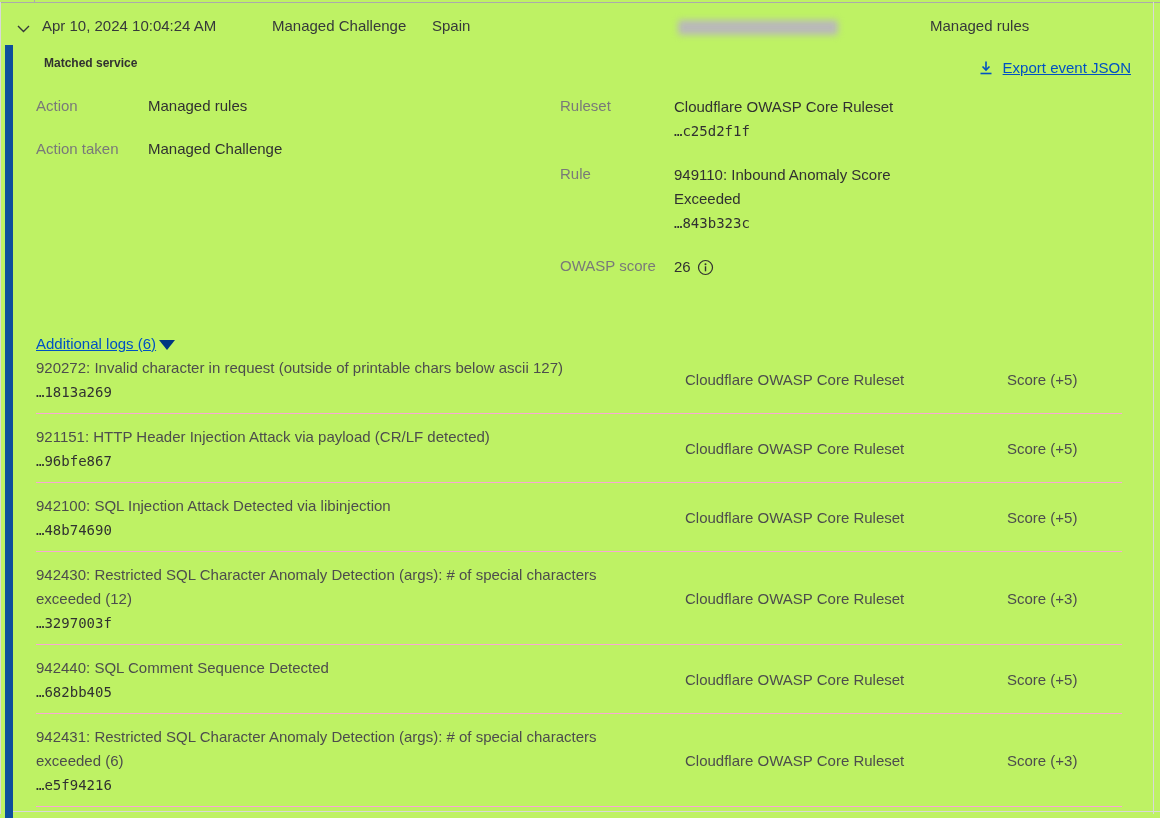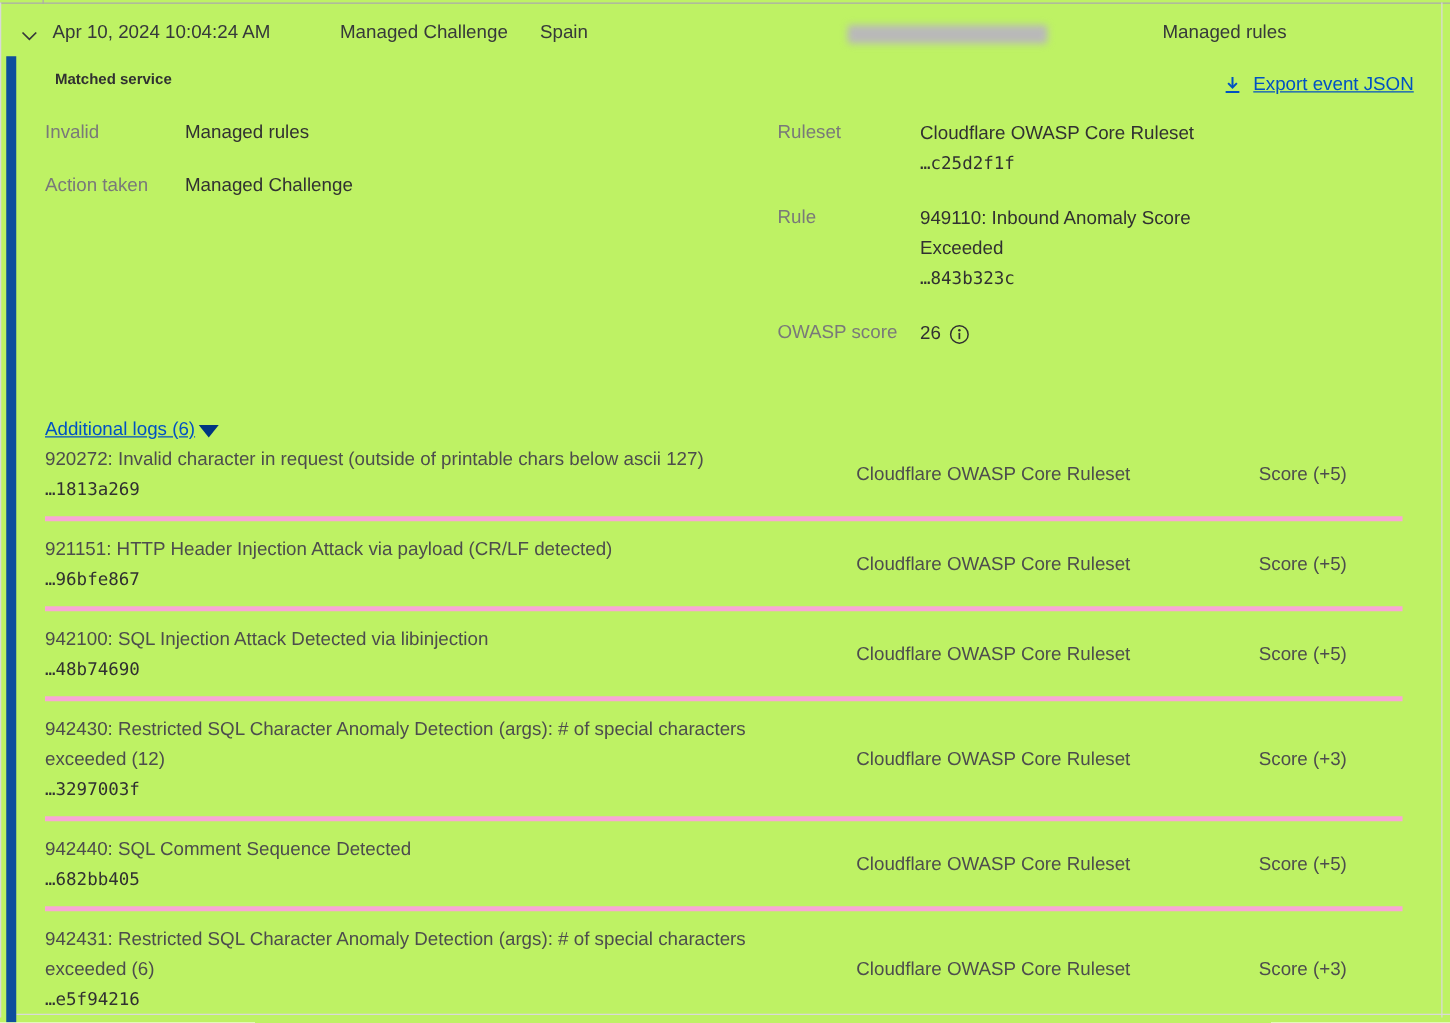"Invalid" div.flabel { text: Invalid -> Action }
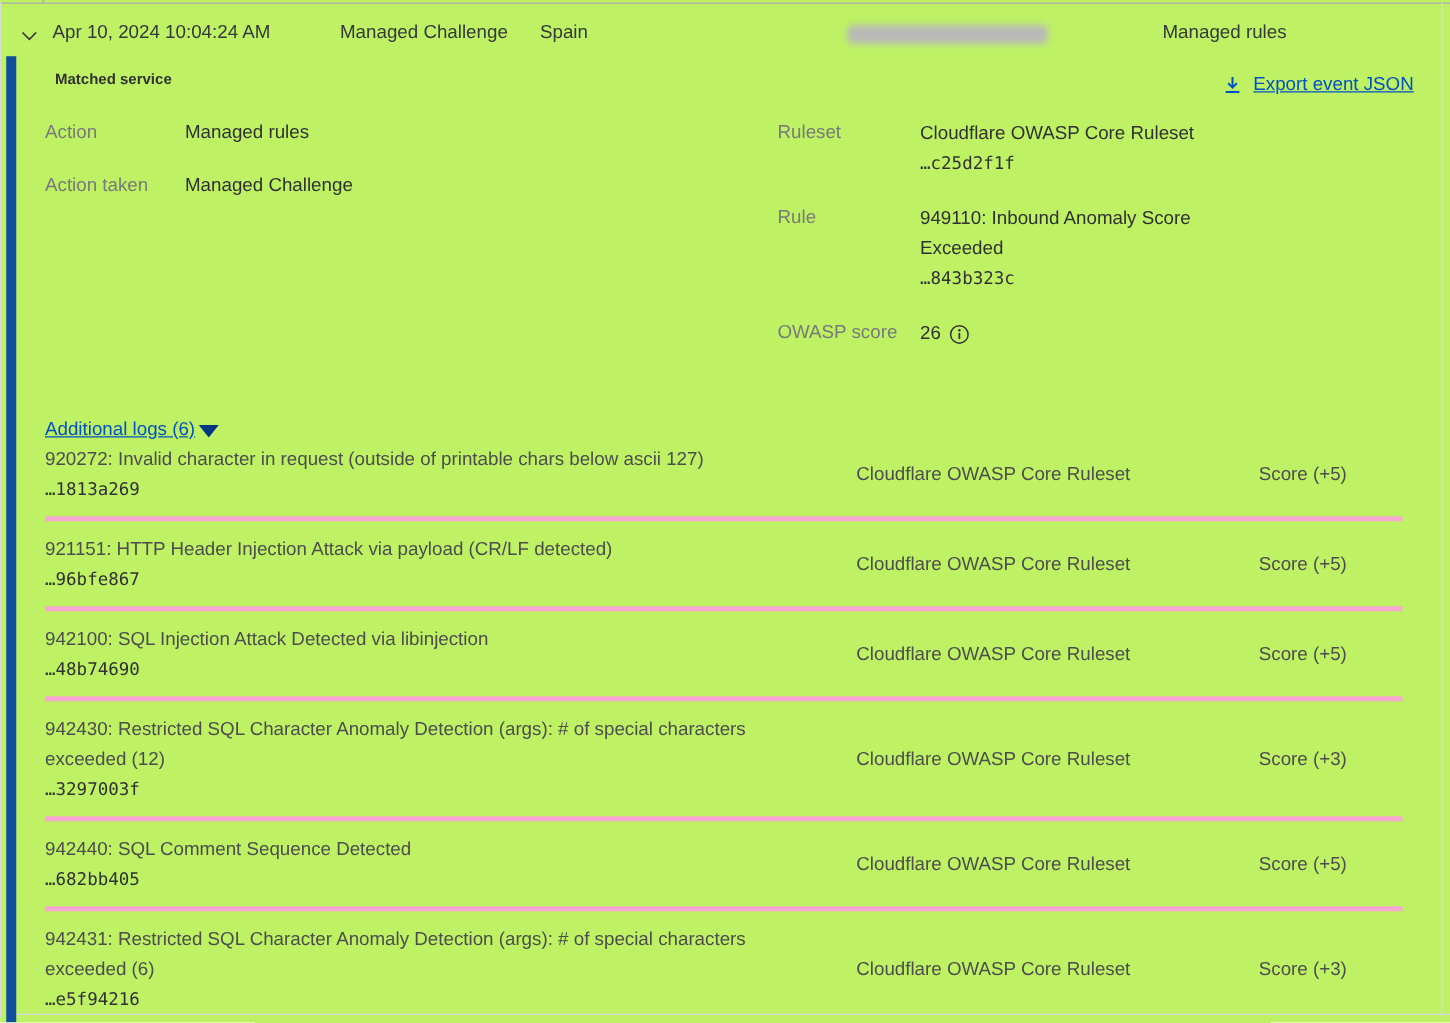"Ruleset" .field-col-right { left: 622px -> 560px }
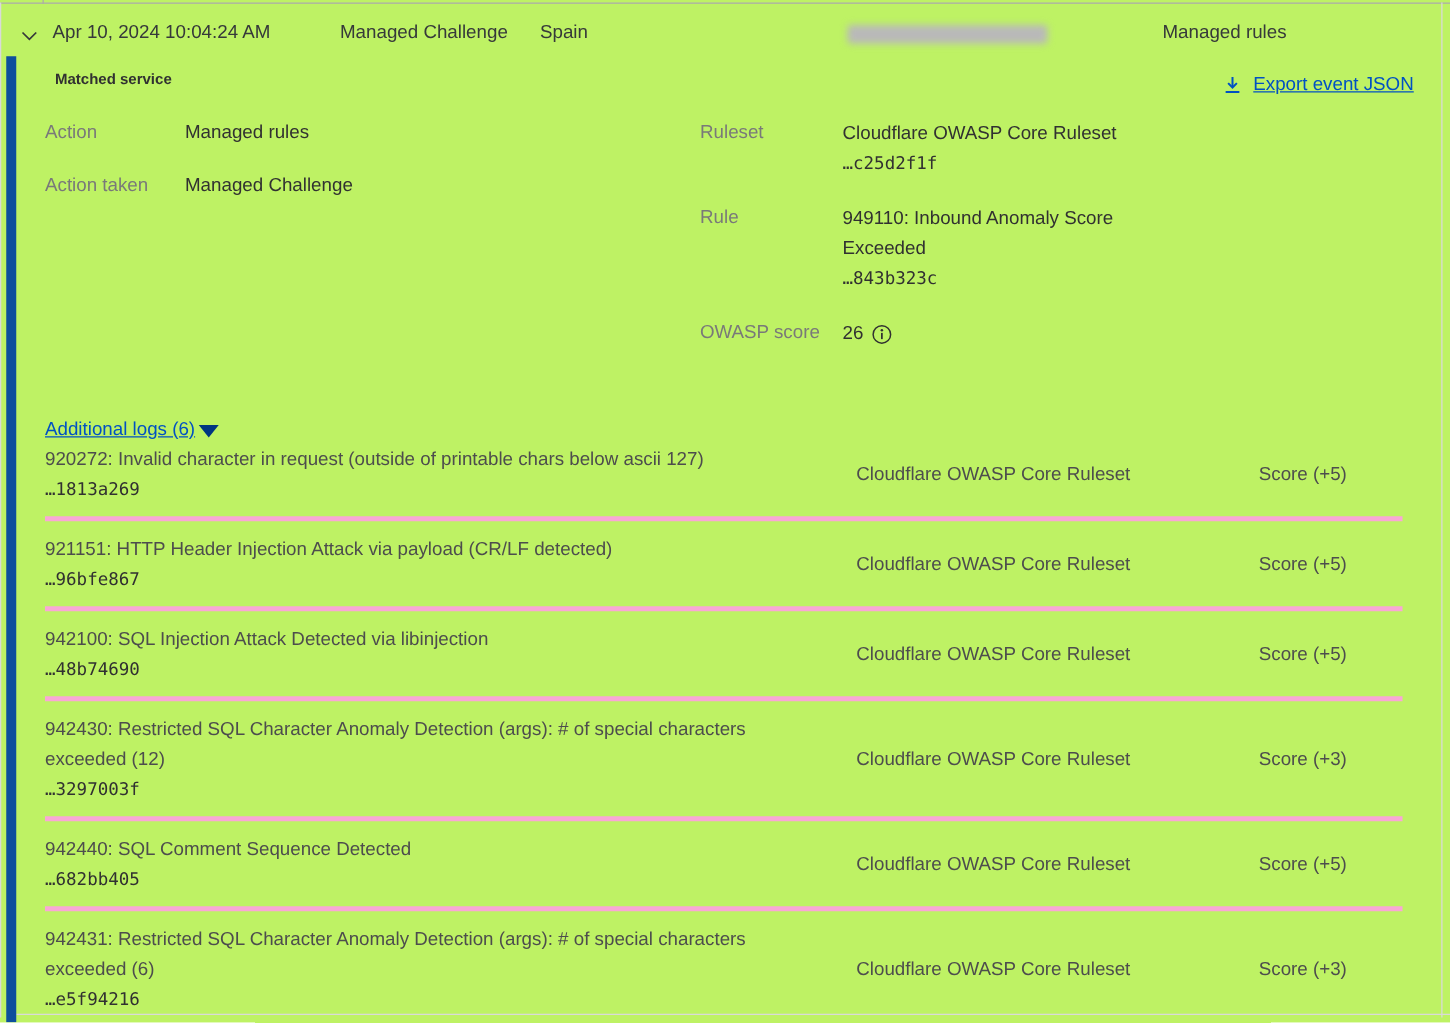"920272: Invalid character in request" .log-row { border-bottom: 4px solid #f9a8d4 -> 1px solid #f9a8d4 }
